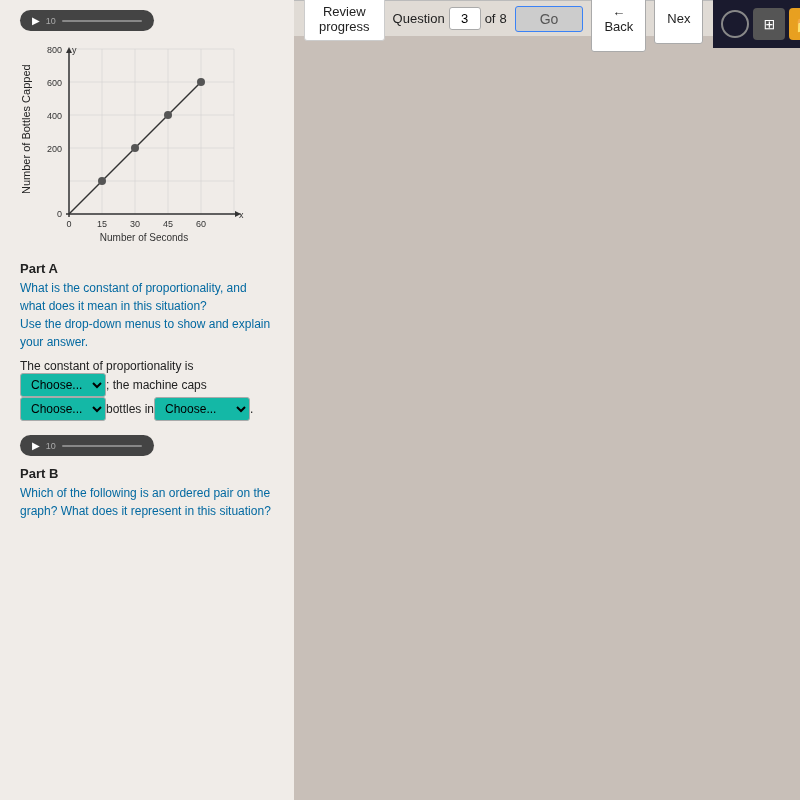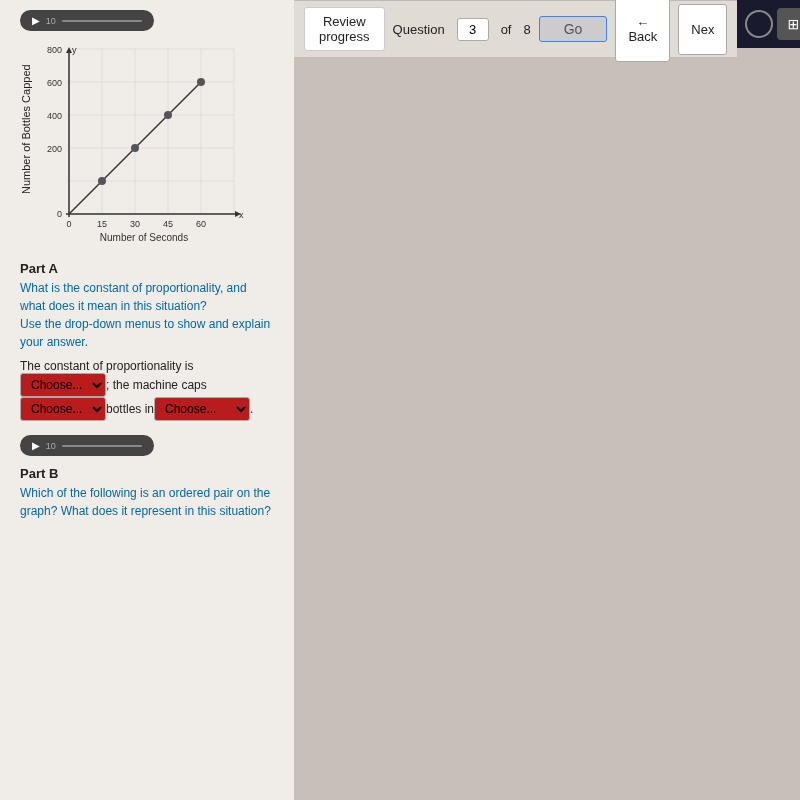"Review progress" .bottom-bar { height: 57px -> 36px }
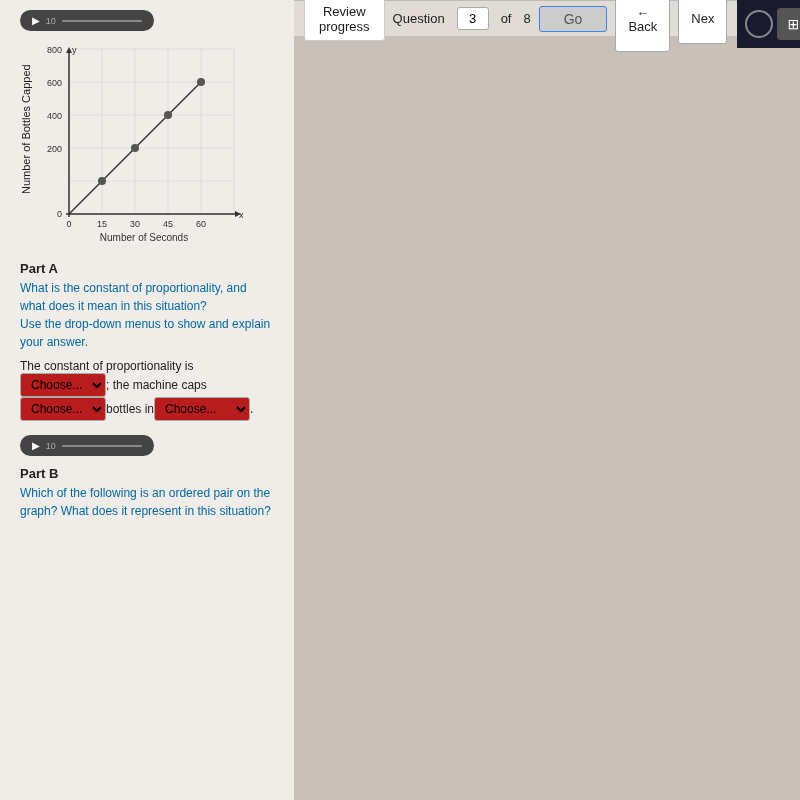"Question" .question-nav { gap: 12px -> 4px }
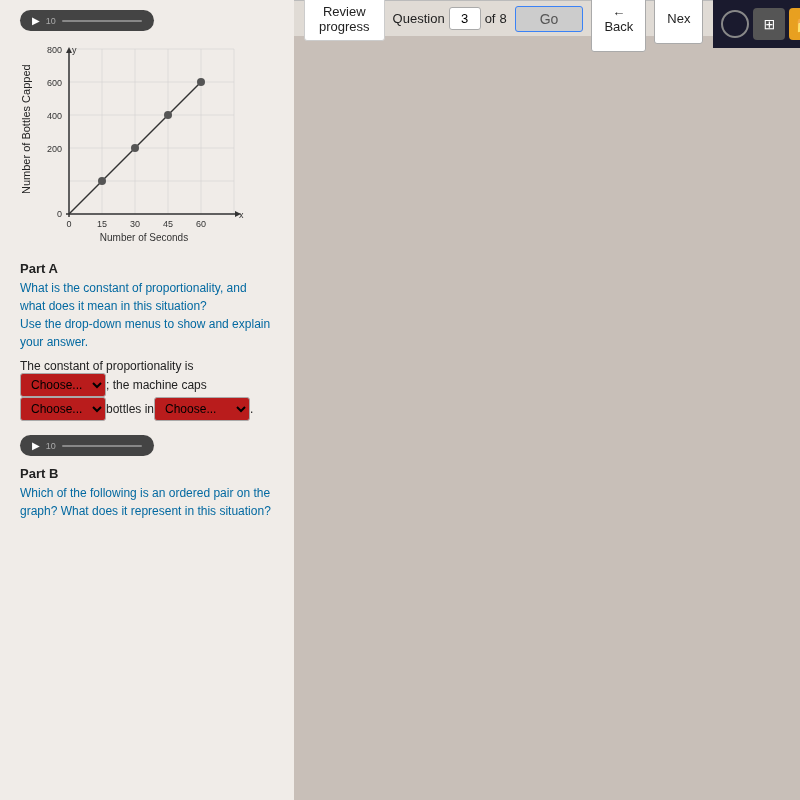"Choose..." .dropdowns-row select { background: #b91c1c -> #14b8a6 }
